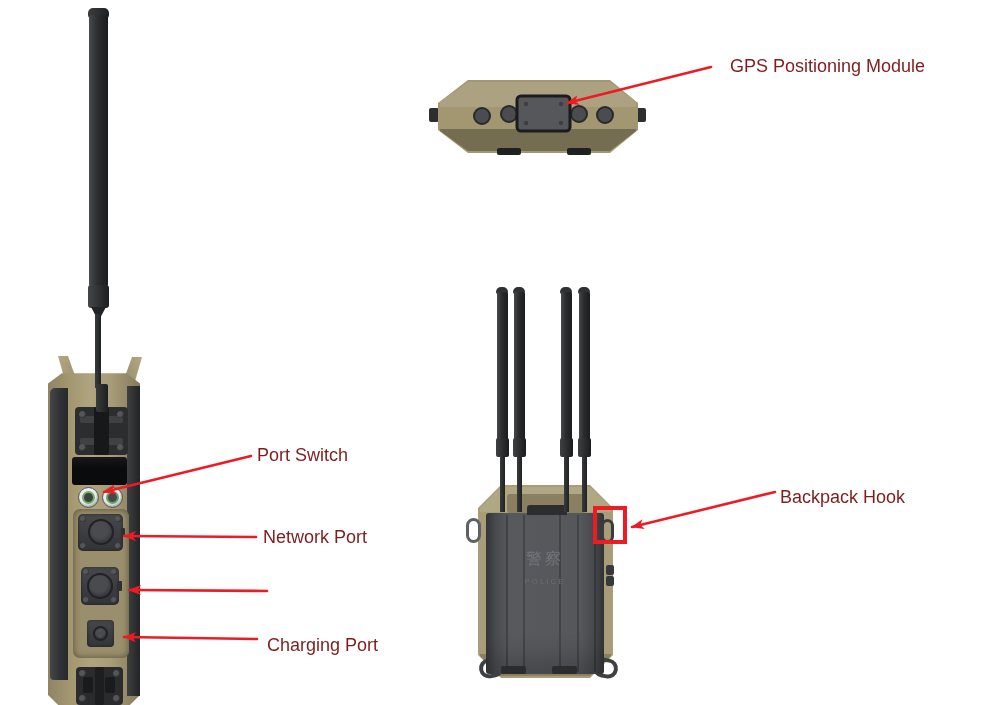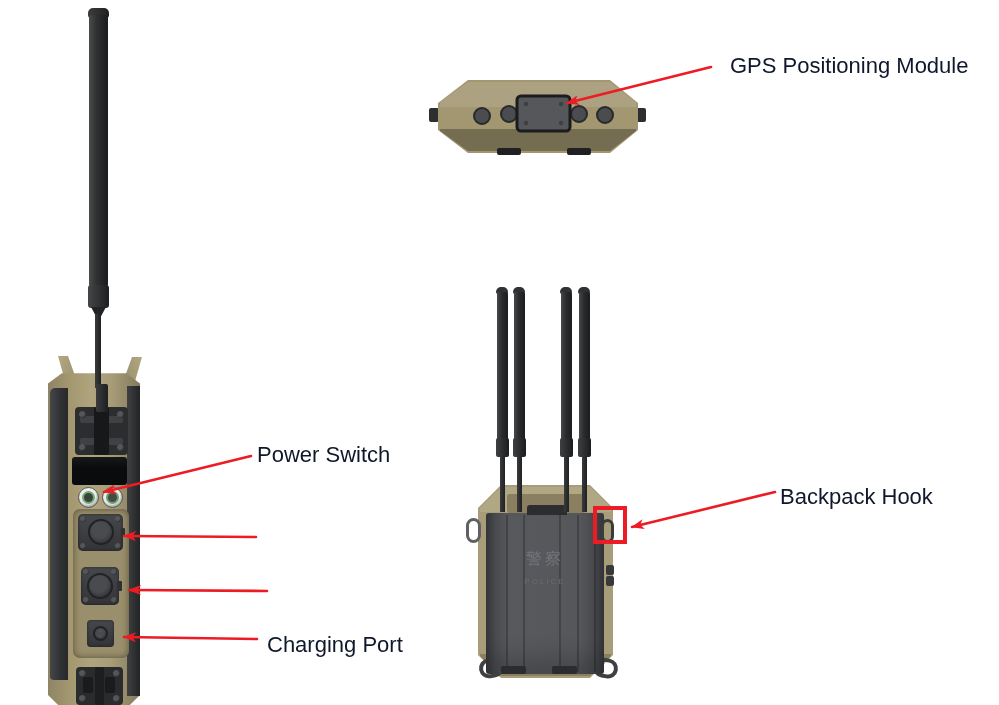"GPS Positioning Module" .ann-label { color: #0f172a -> #7f1d1d; font-size: 22px -> 18px }
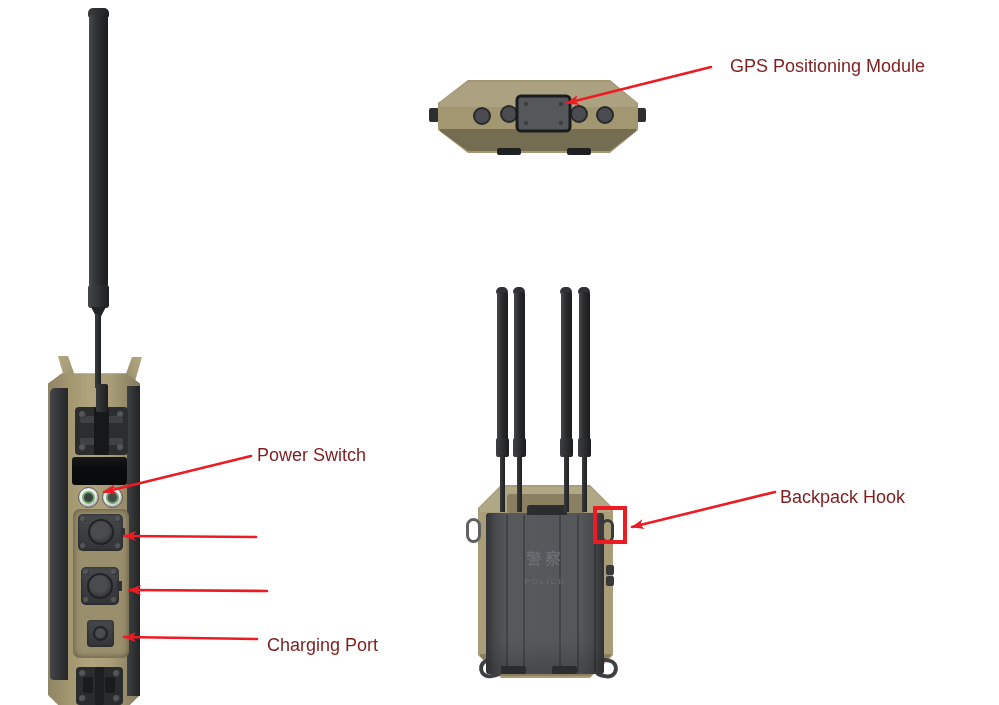"Power Switch" div.ann-label { text: Power -> Port }
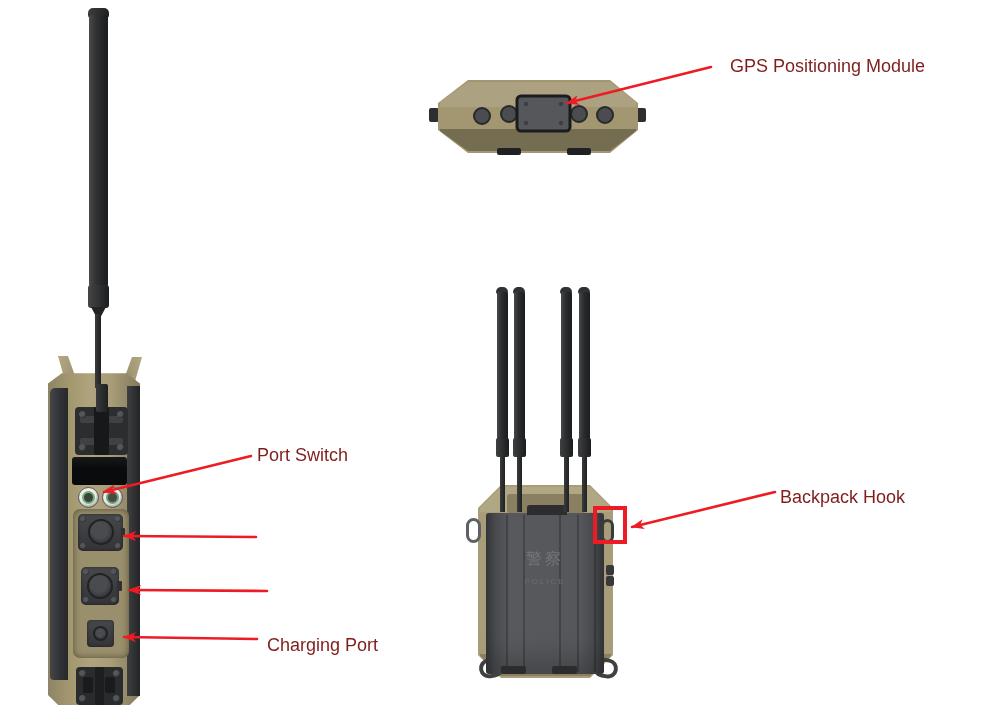"Network Port" div.ann-label { html: none -> <div>Network Port</div> }
